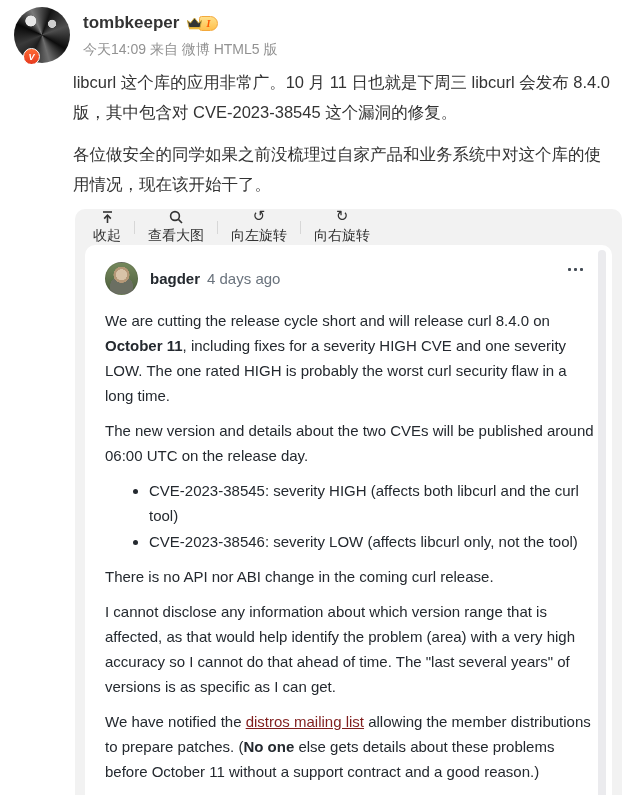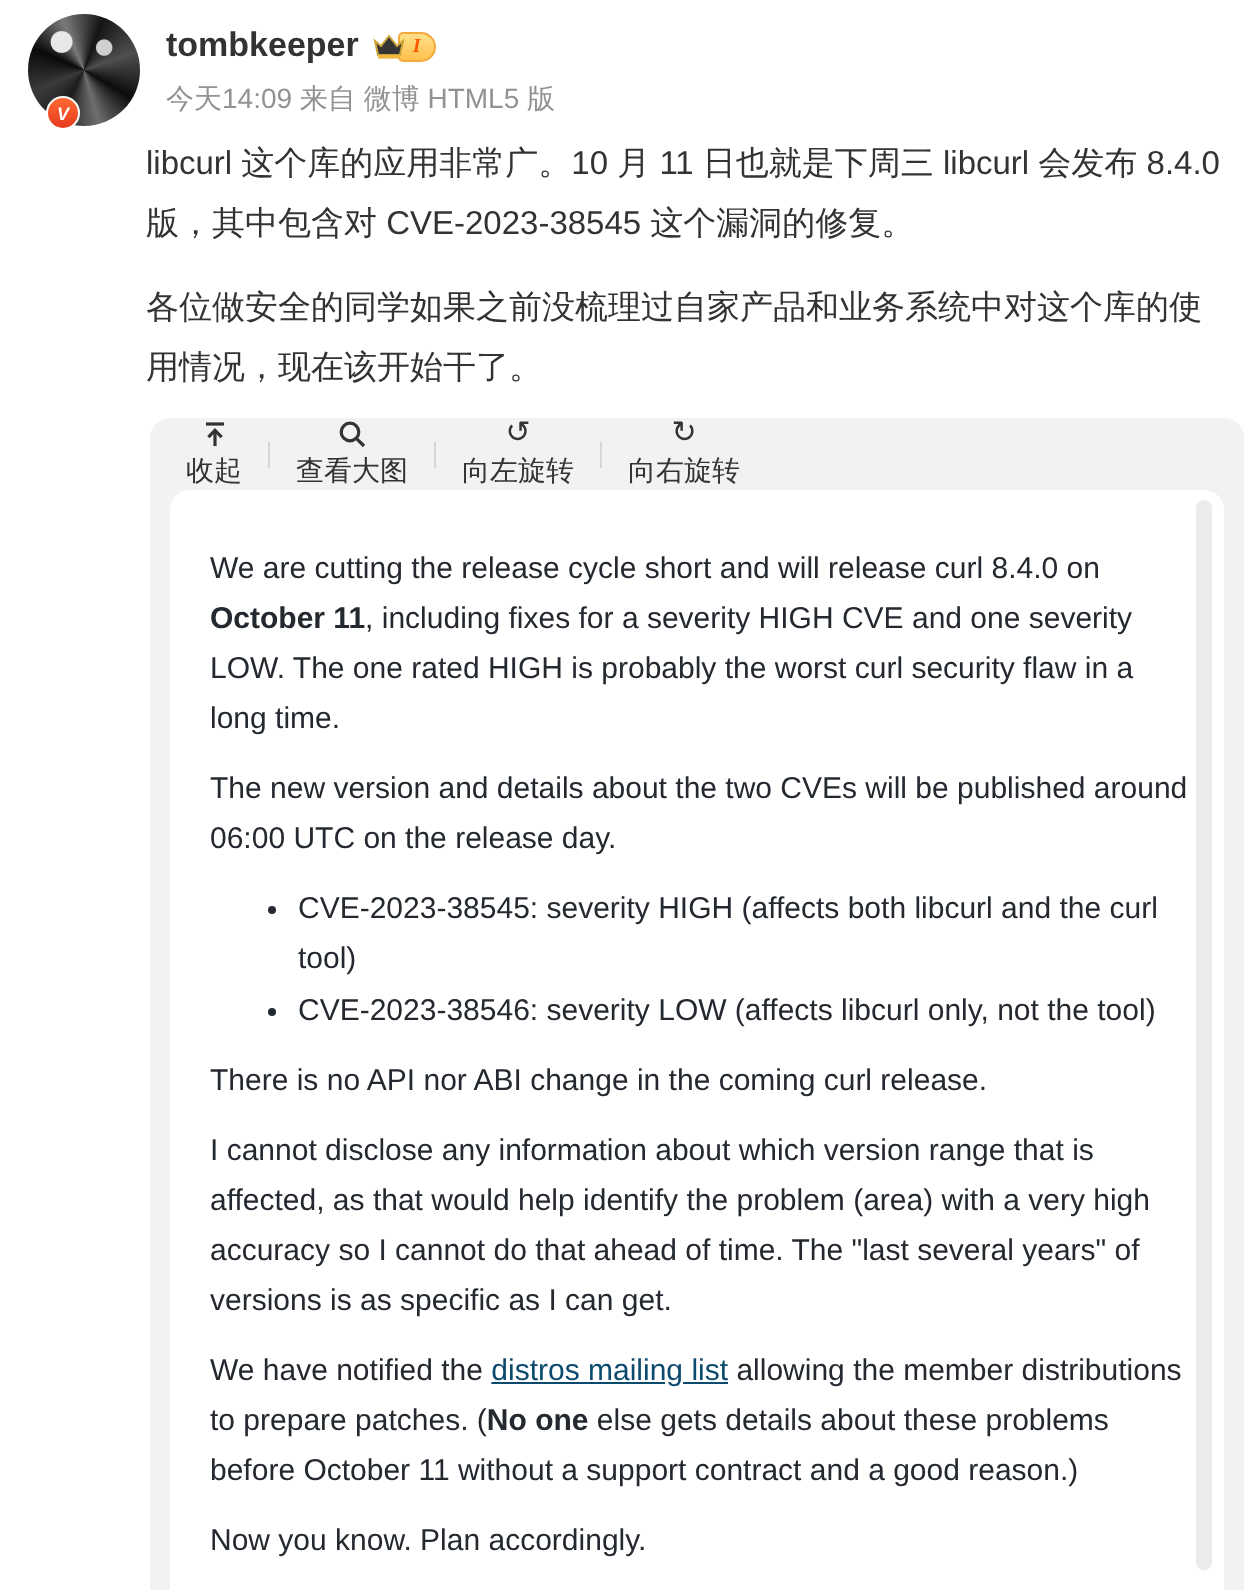"bagder" div.gh-header { html: none -> <div> <div></div> <span>bagder</span> <span>4 days ago</span> <span> <i></i> <i></i> <i></i> </span> </div> }
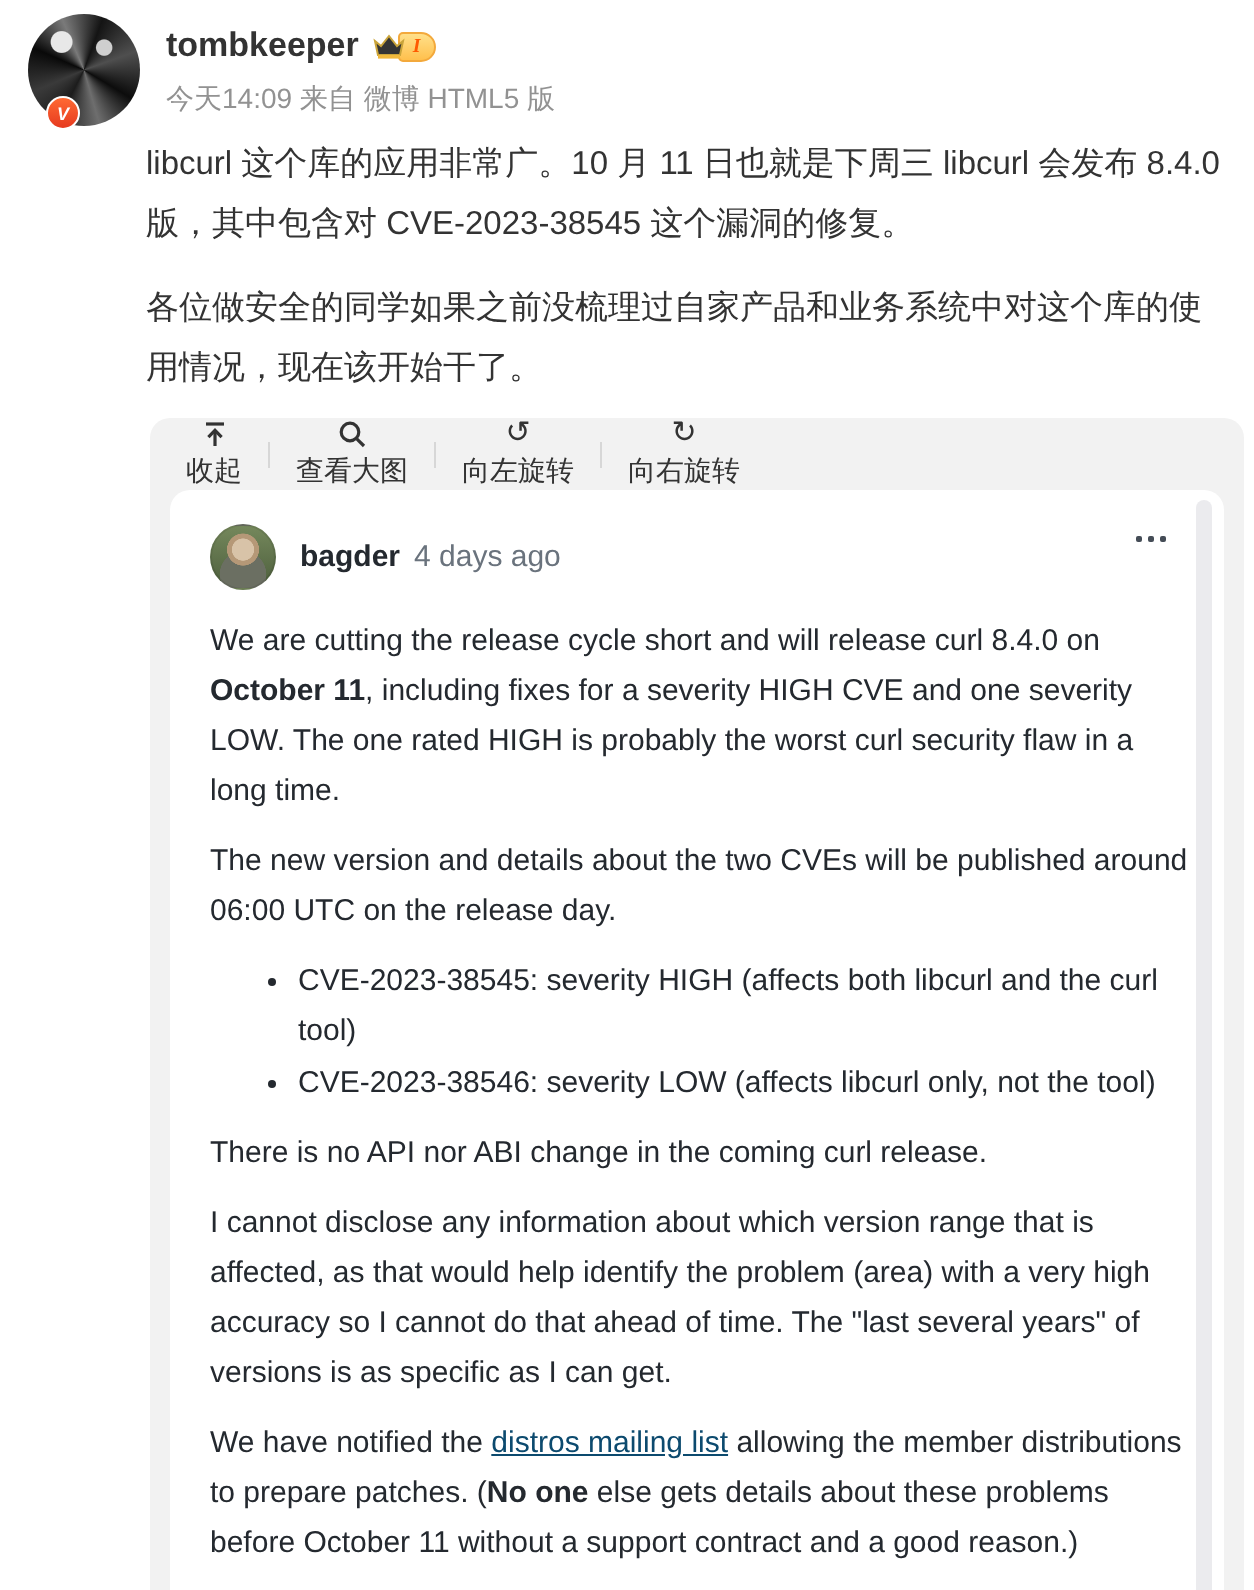"distros mailing list" .gh-link { color: #0c4a6e -> #7f1d1d }
